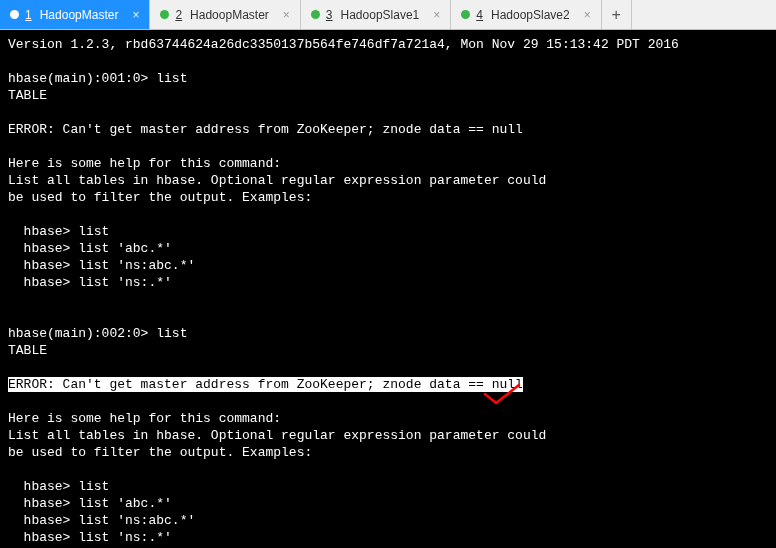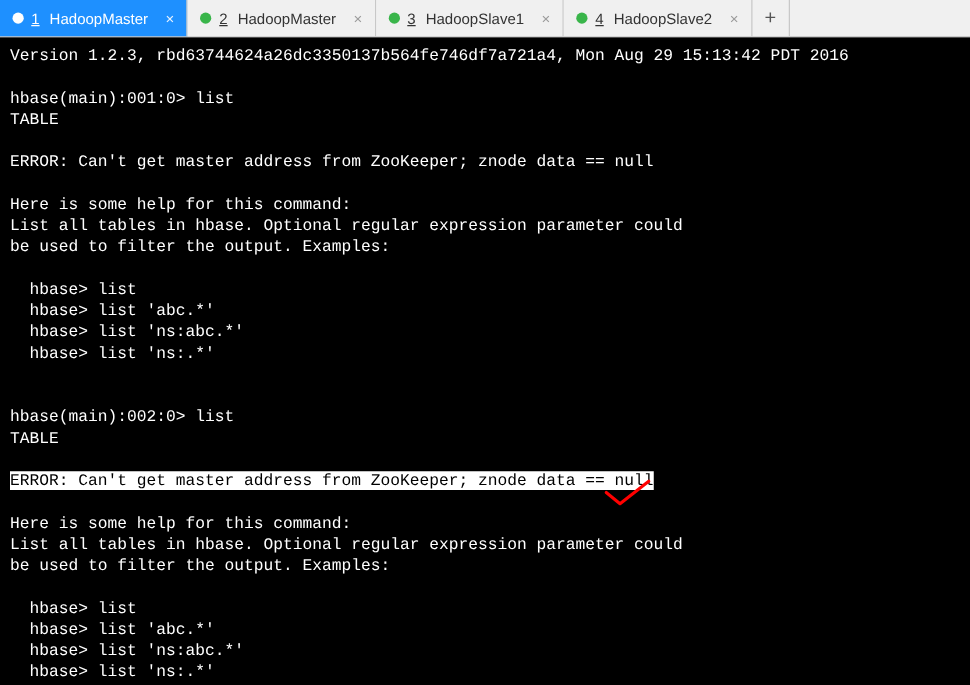"Version 1.2.3," span { text: Aug -> Nov }
